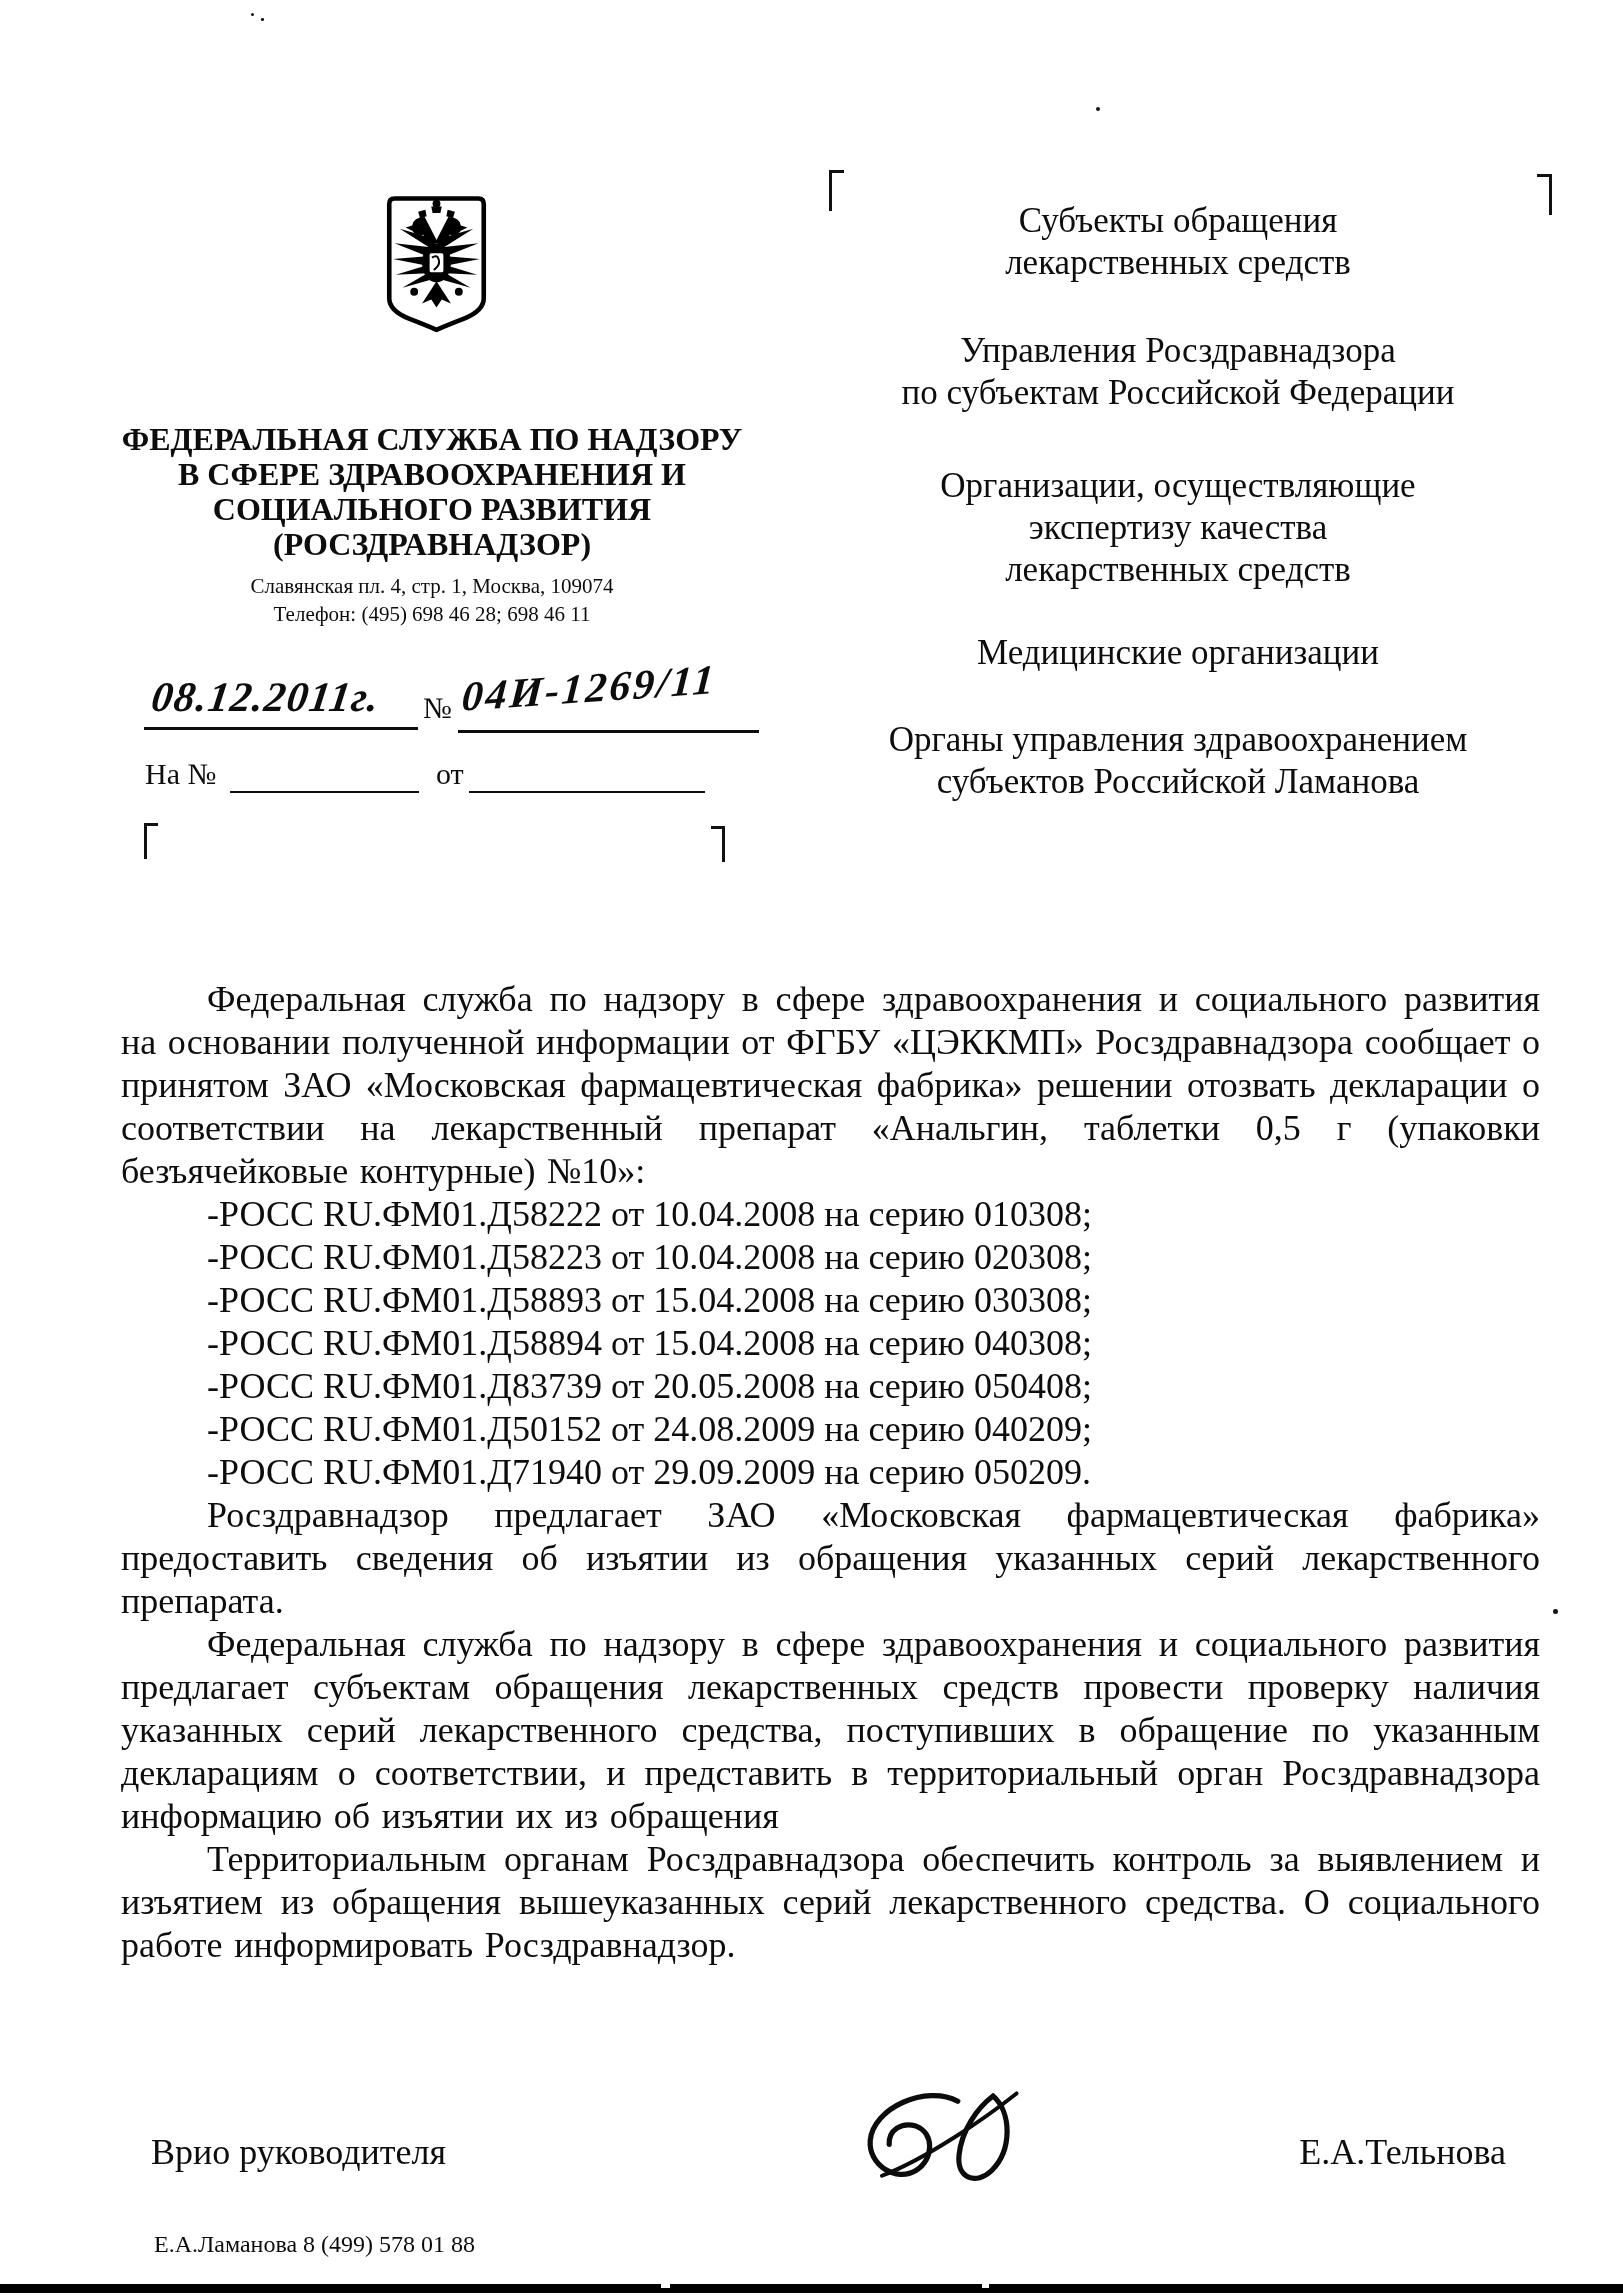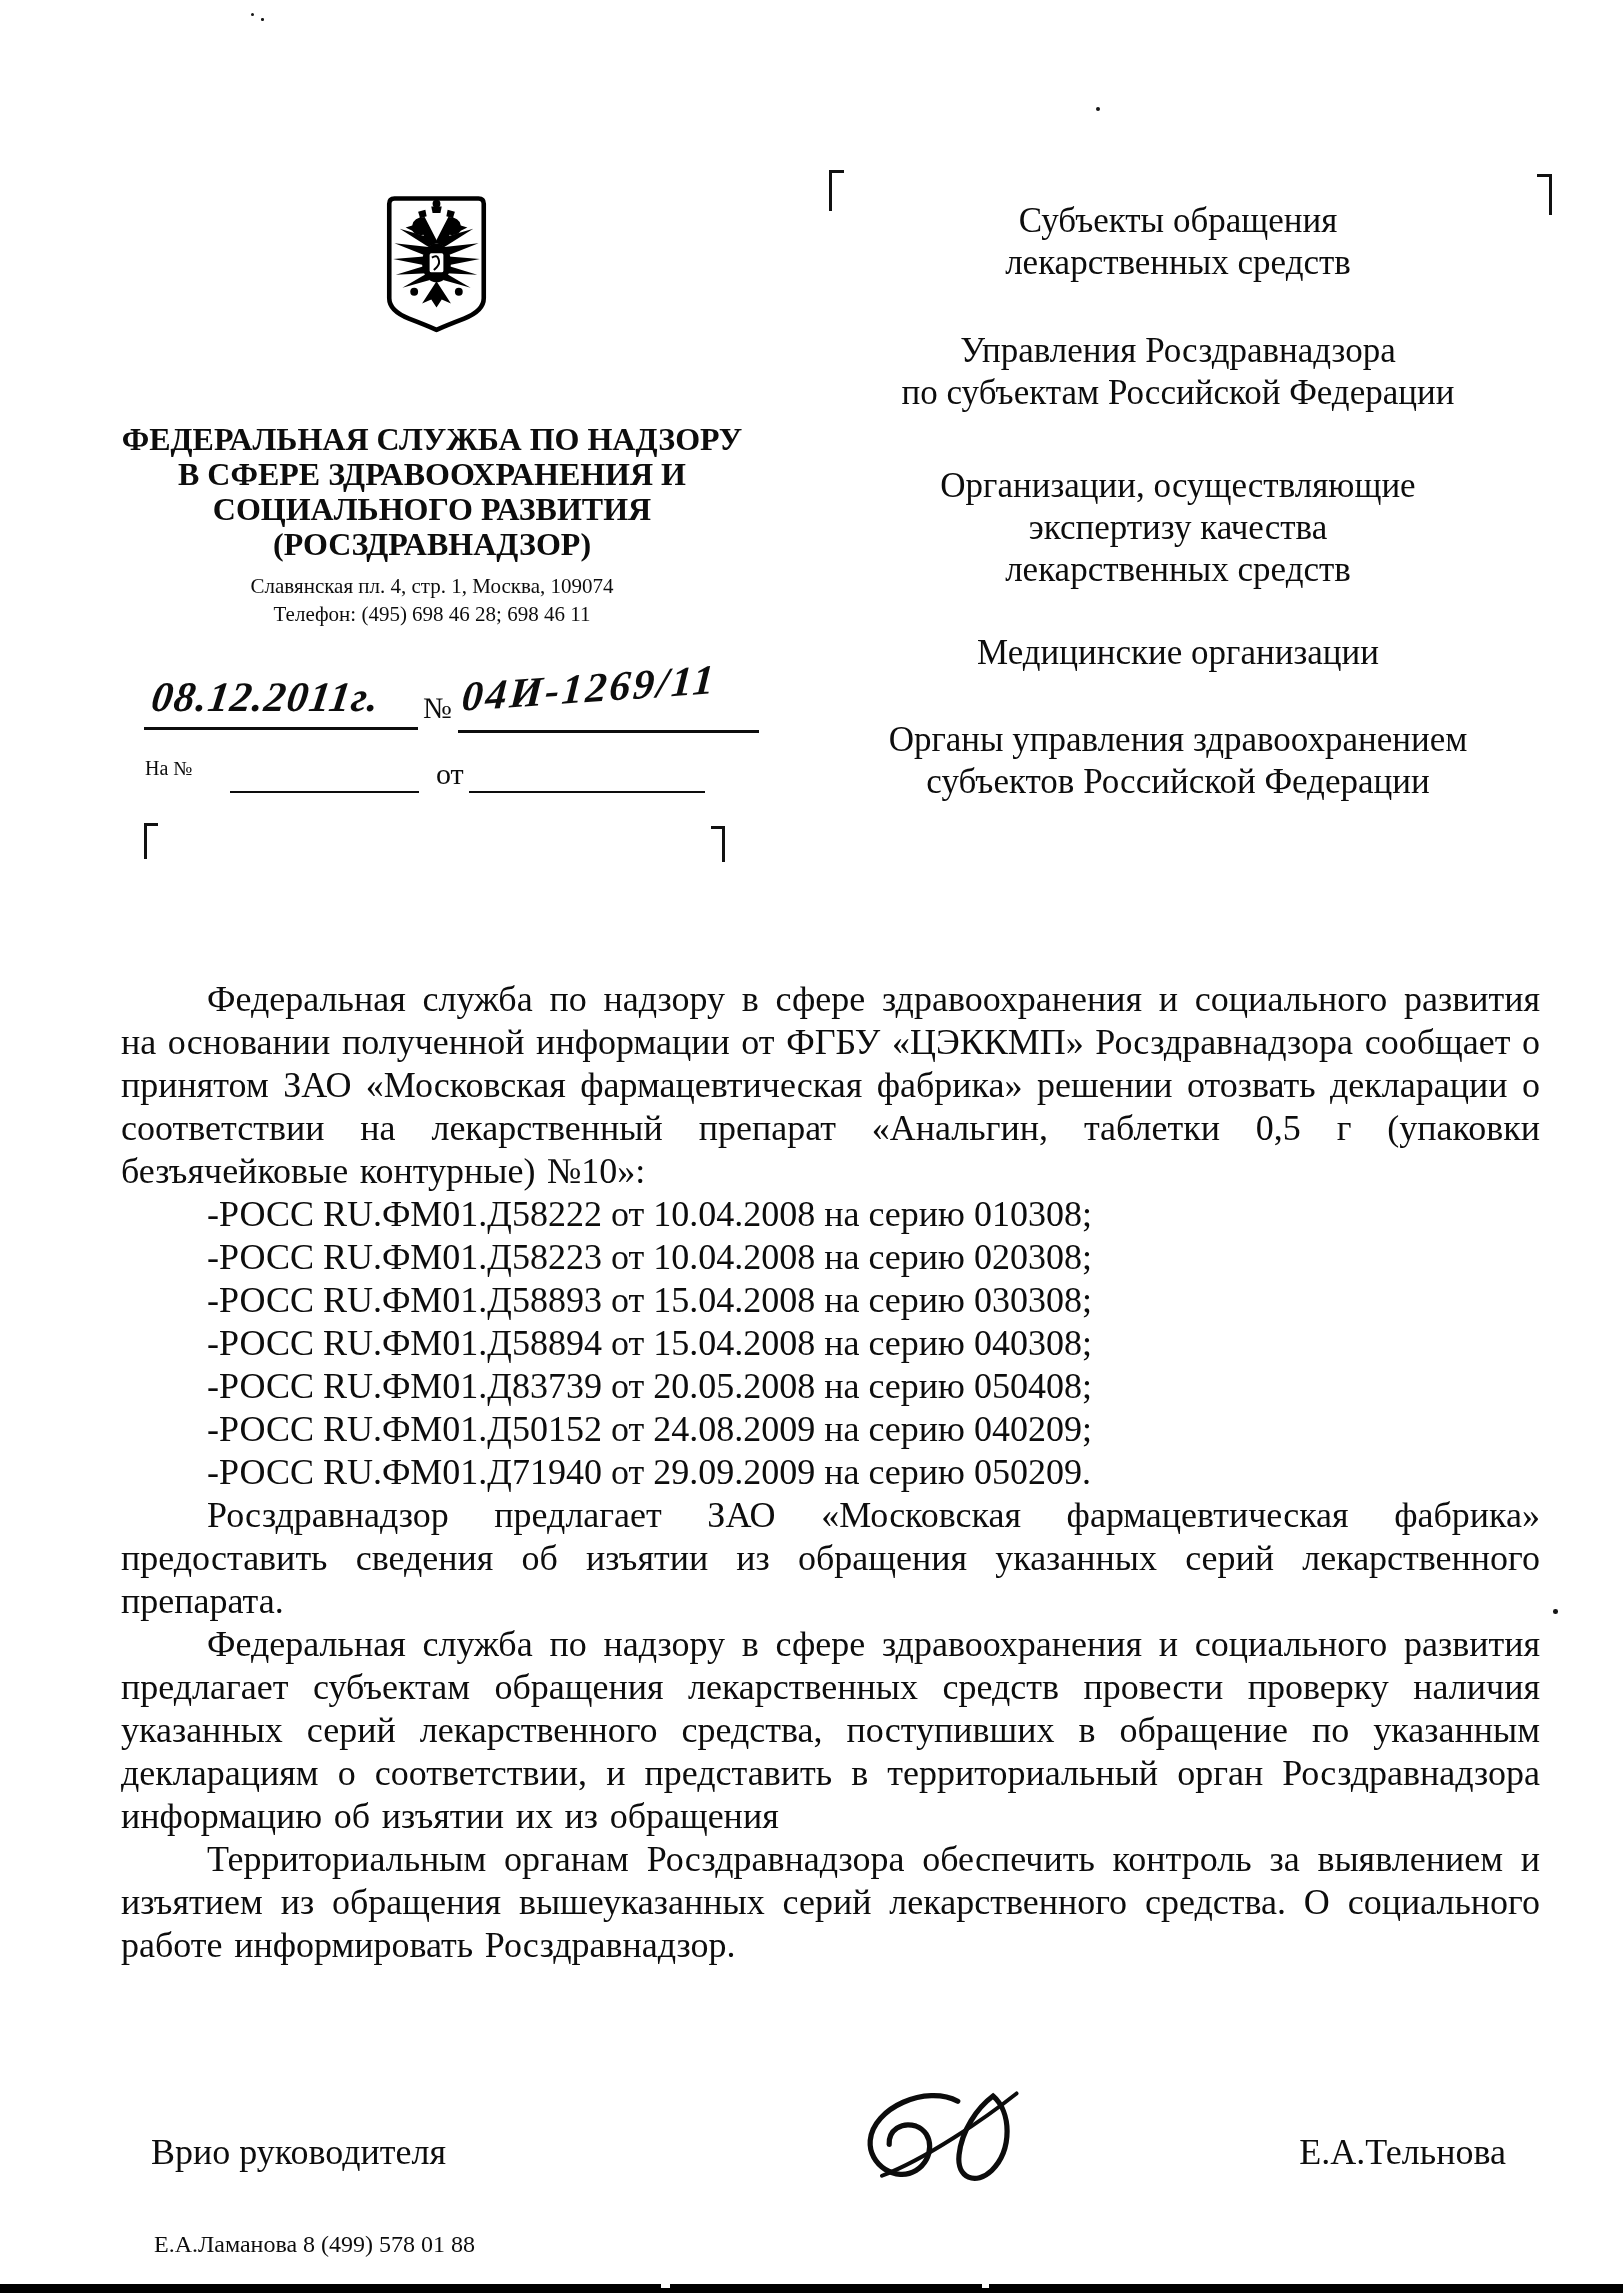"На №" .reply-prefix { font-size: 20px -> 30px }
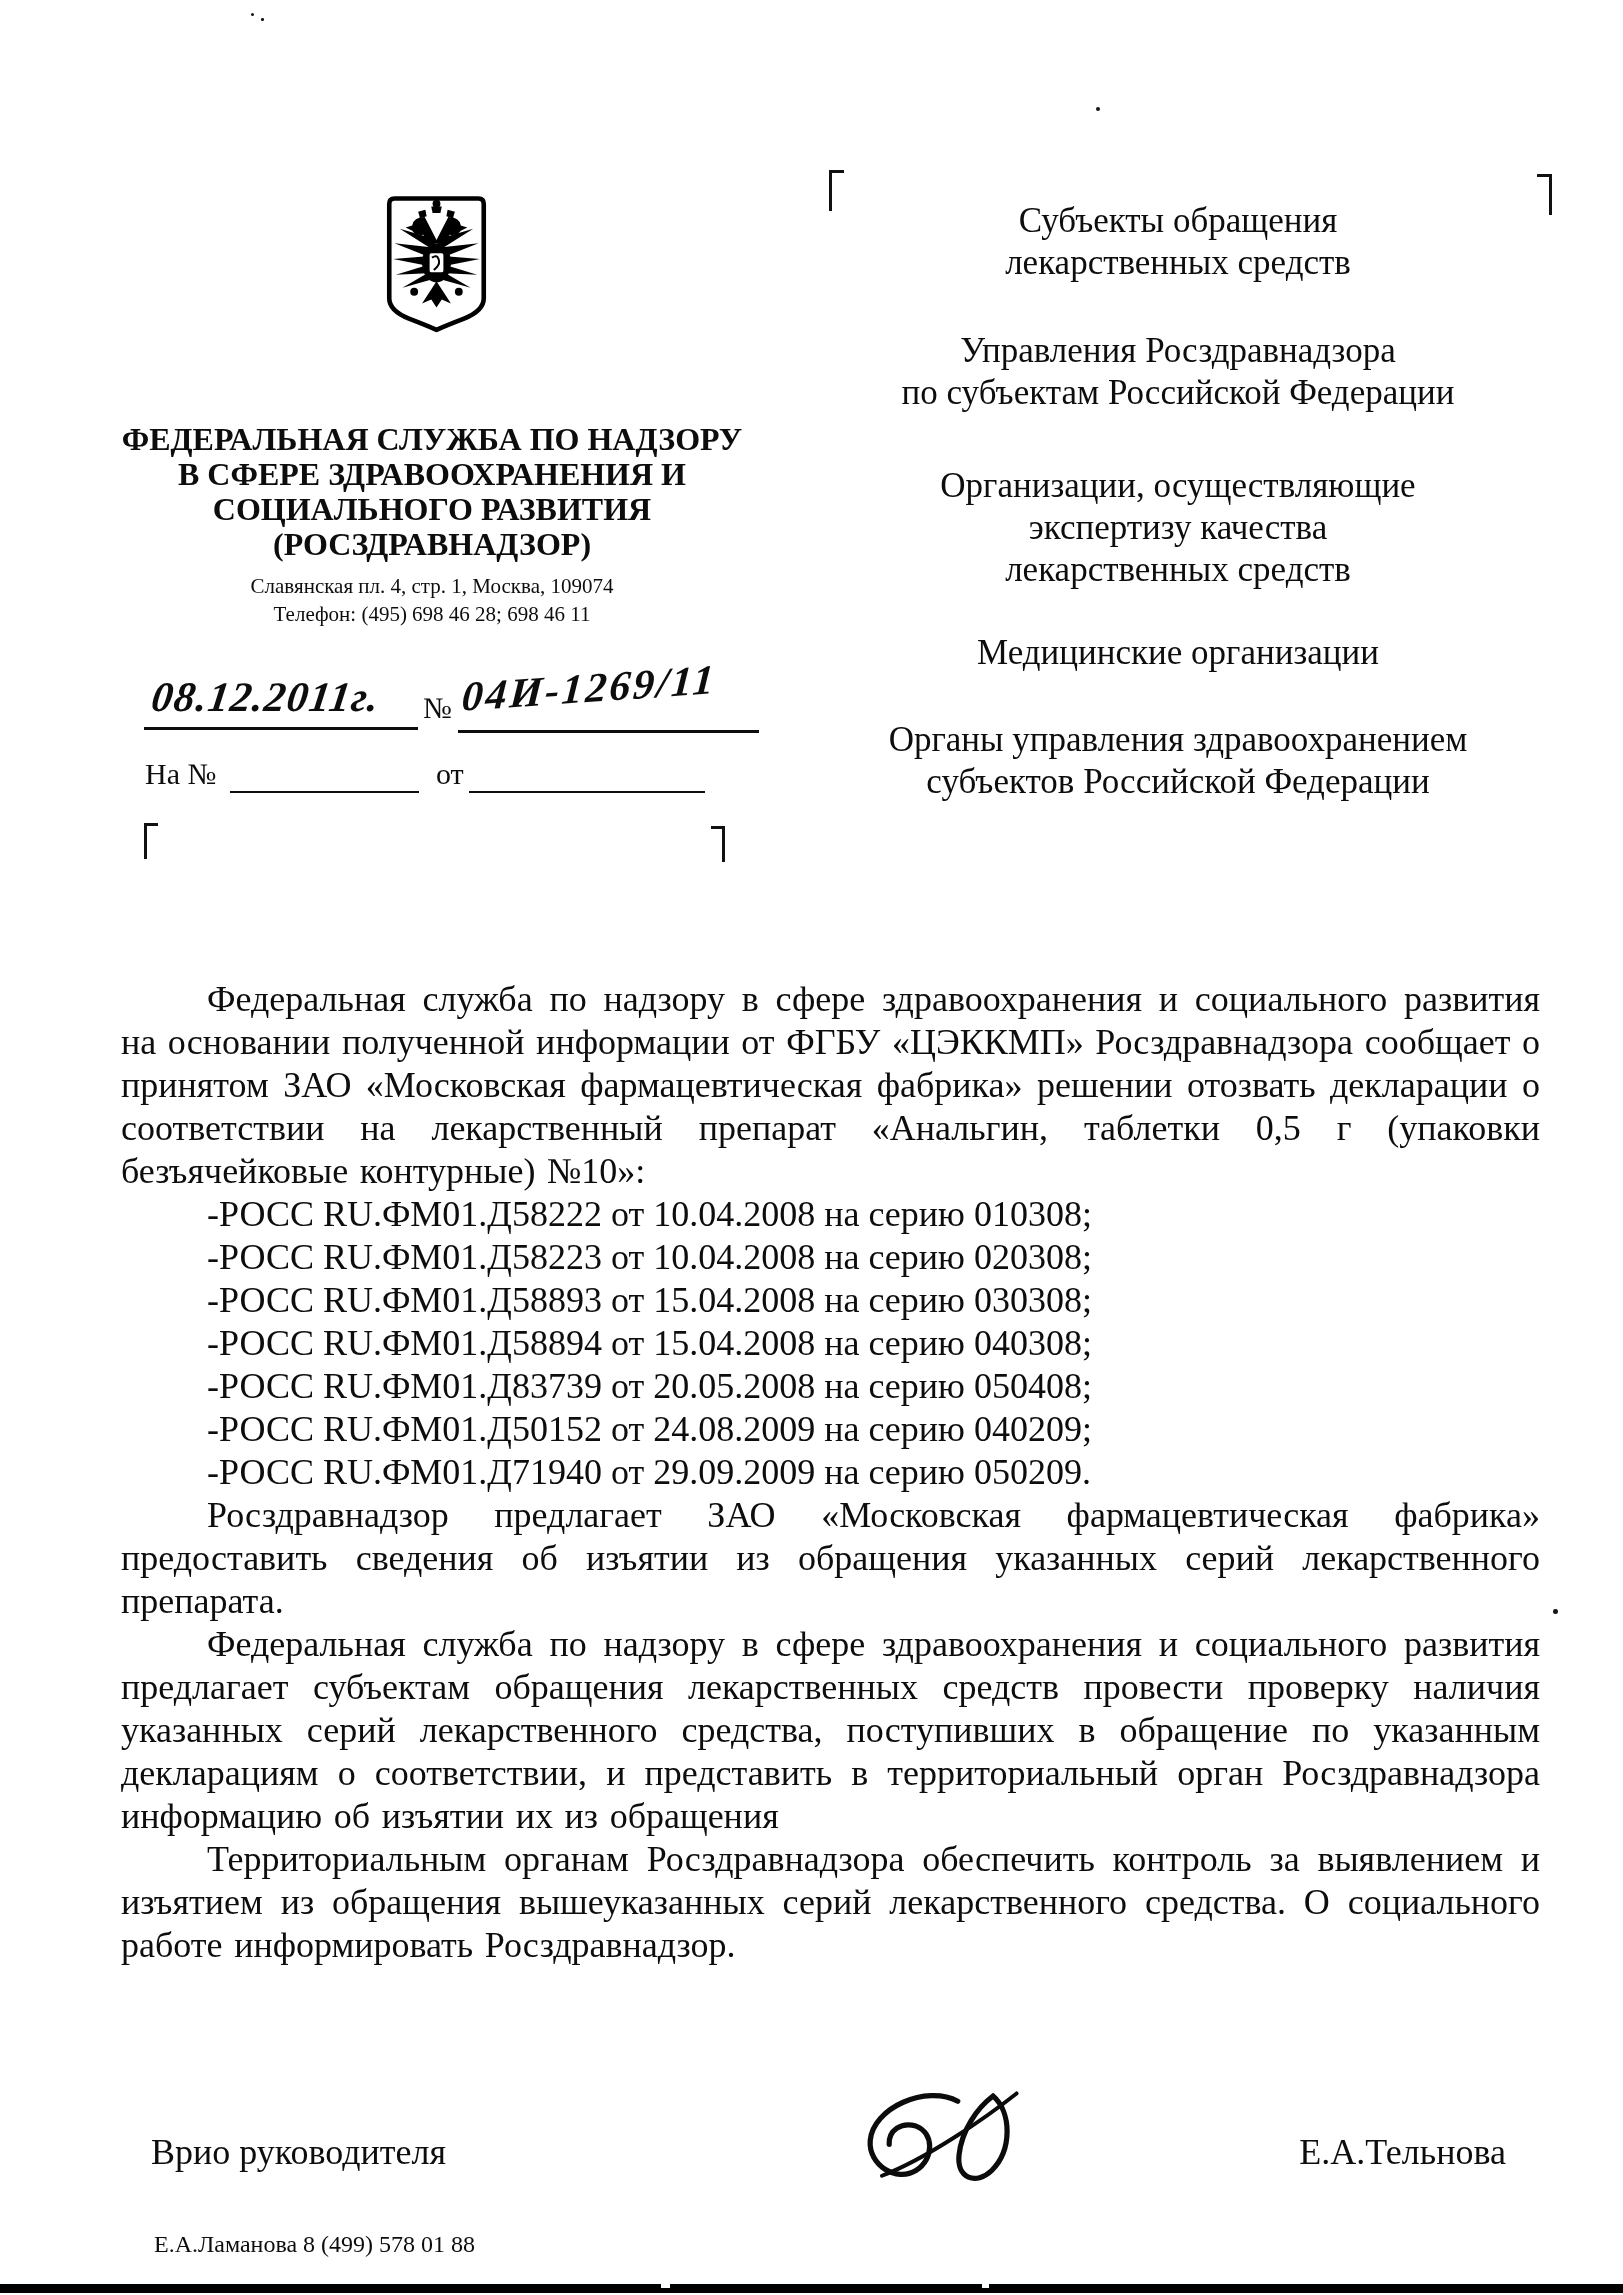"субъектов Российской Федерации" div { text: Федерации -> Ламанова }
